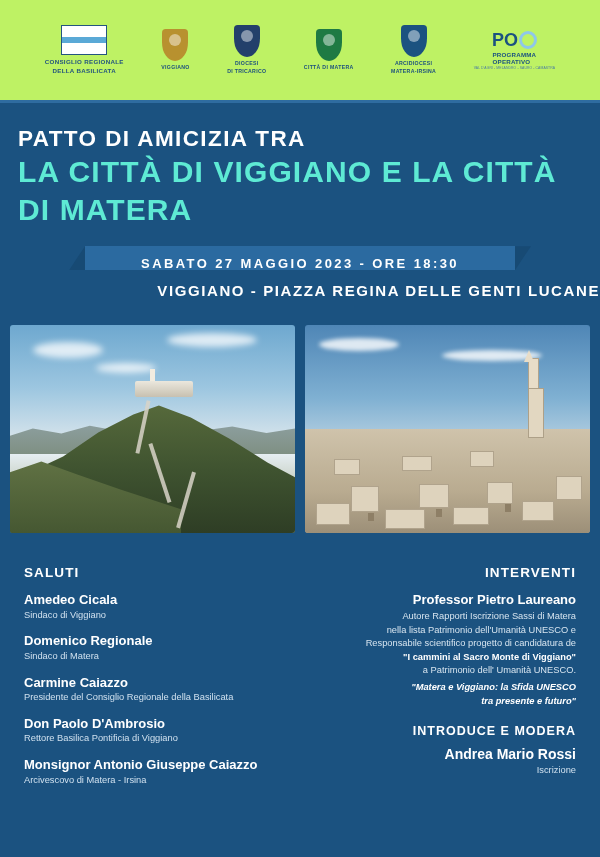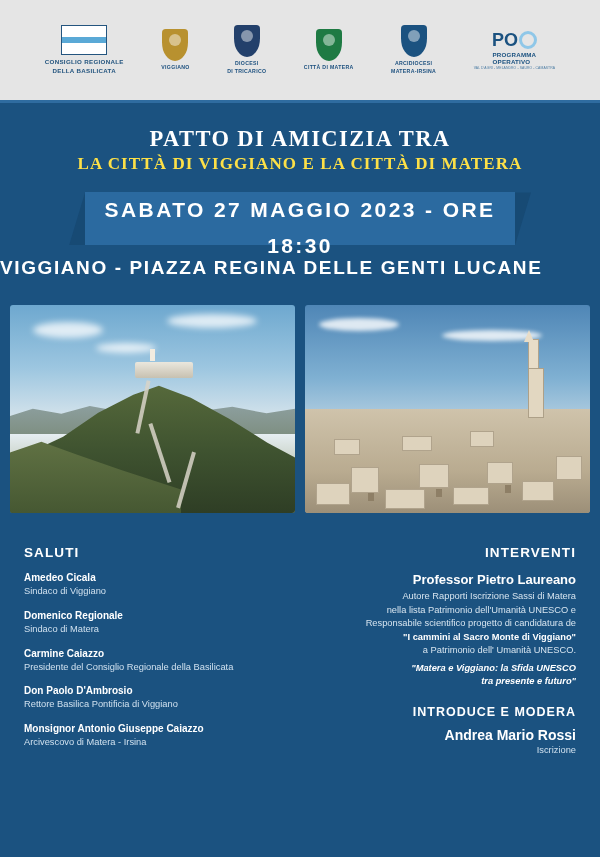"PO" .logobar { background: #e5e5e5 -> #bef264 }
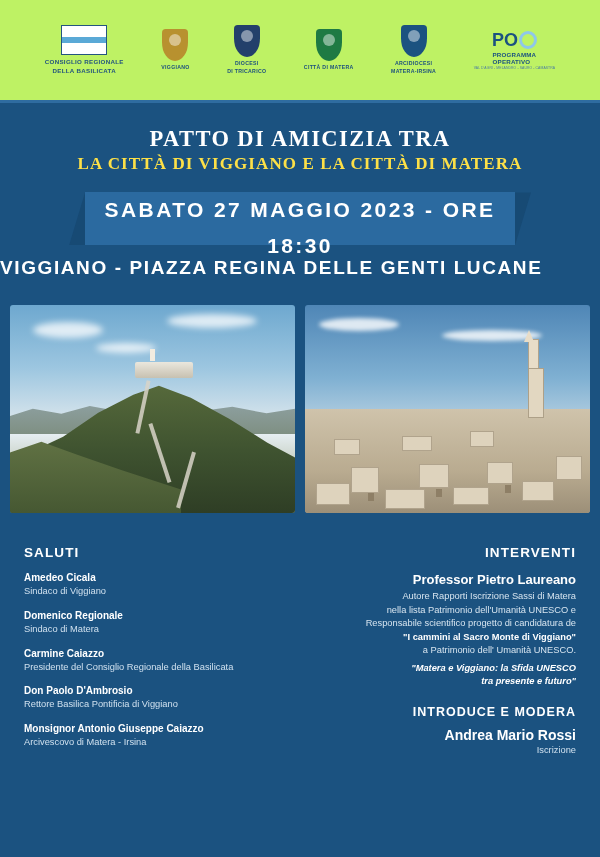"PATTO DI AMICIZIA TRA" .titlewrap { font-family: Liberation Serif, serif -> none; text-align: center -> left }
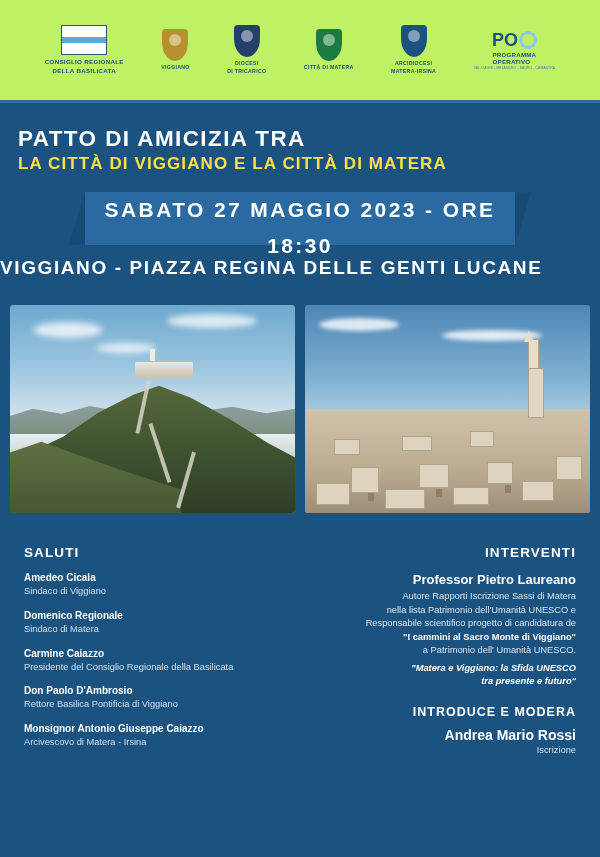"LA CITTÀ DI VIGGIANO E" .title-l2 { color: #fde047 -> #5eead4; font-size: 17px -> 30px }
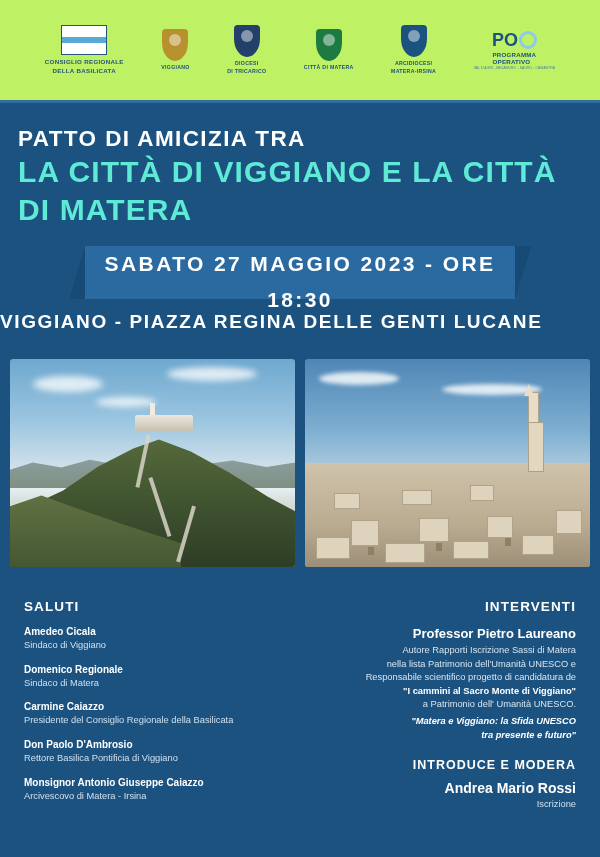"SABATO 27 MAGGIO 2023 -" .ribbon.r1 { font-size: 21px -> 13px; height: 53px -> 24px }
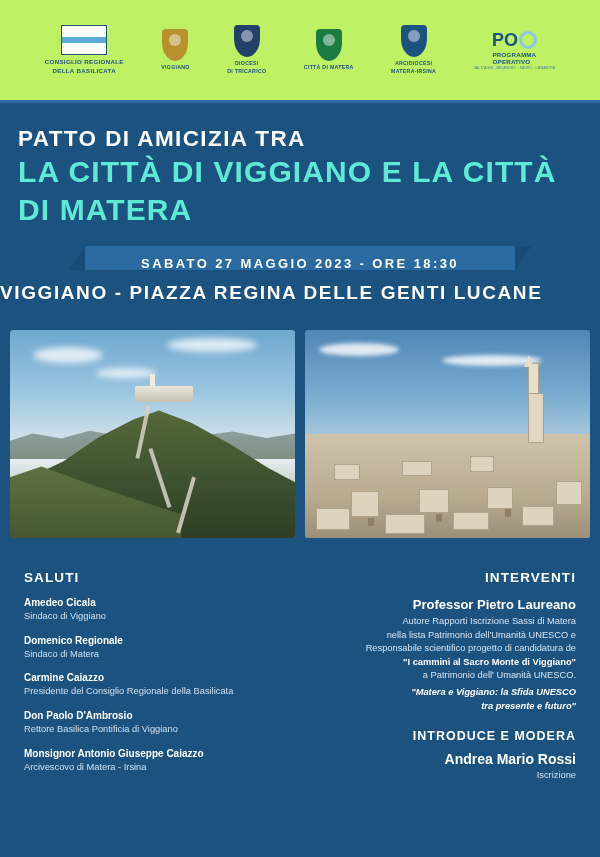"VIGGIANO - PIAZZA REGINA DELLE" .subline { font-size: 19px -> 15px; text-align: left -> right }
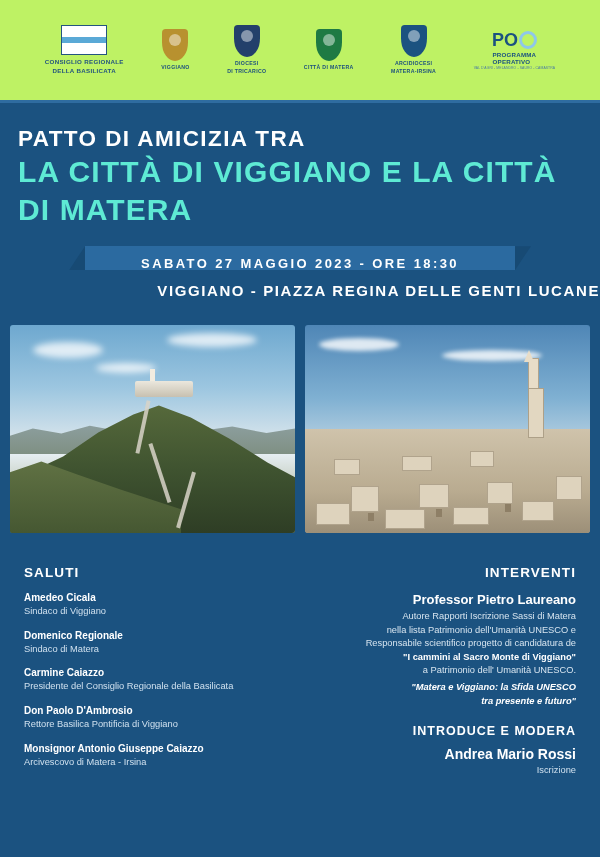"Amedeo Cicala" .pname { font-size: 10px -> 13px }
